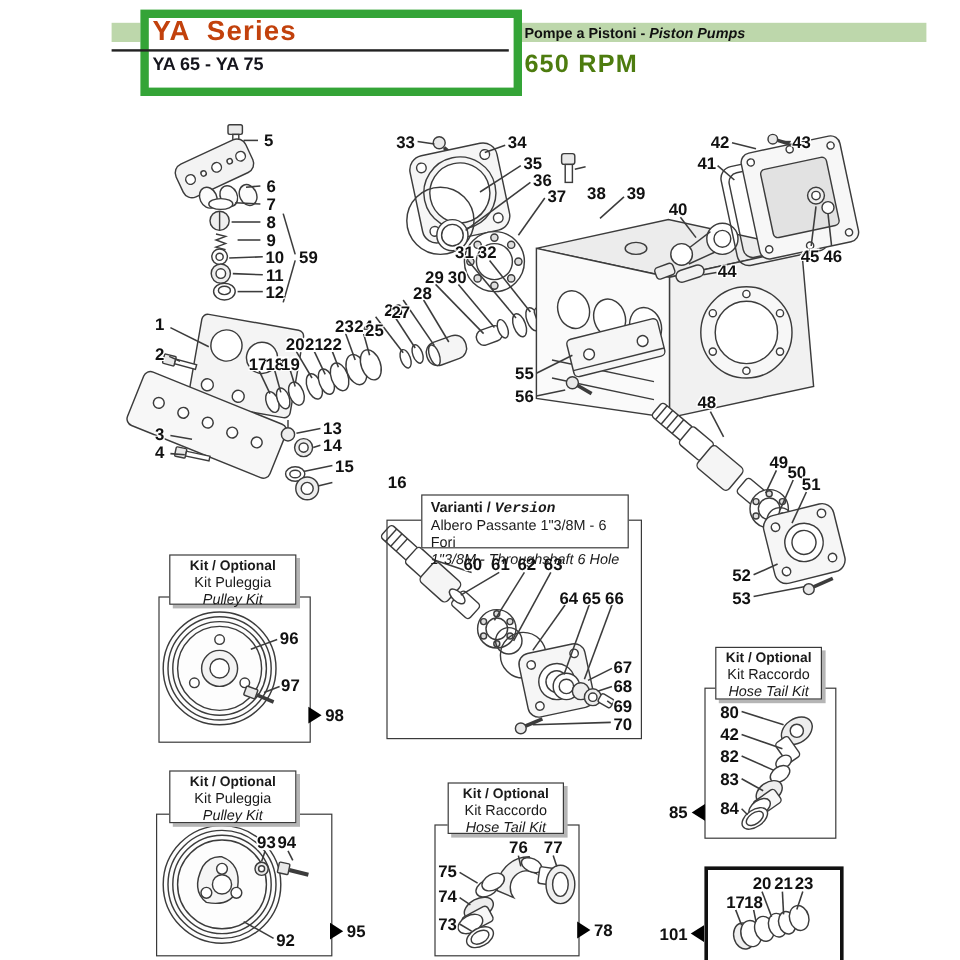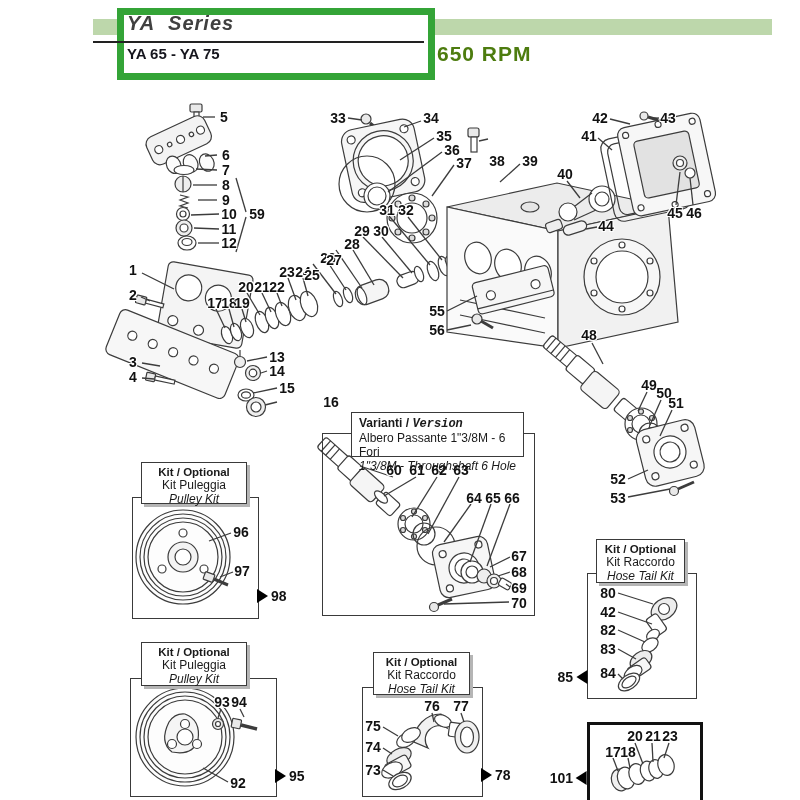"YA Series" .series-title { color: #404040 -> #c2410c; font-size: 20px -> 23px; font-style: italic -> none }
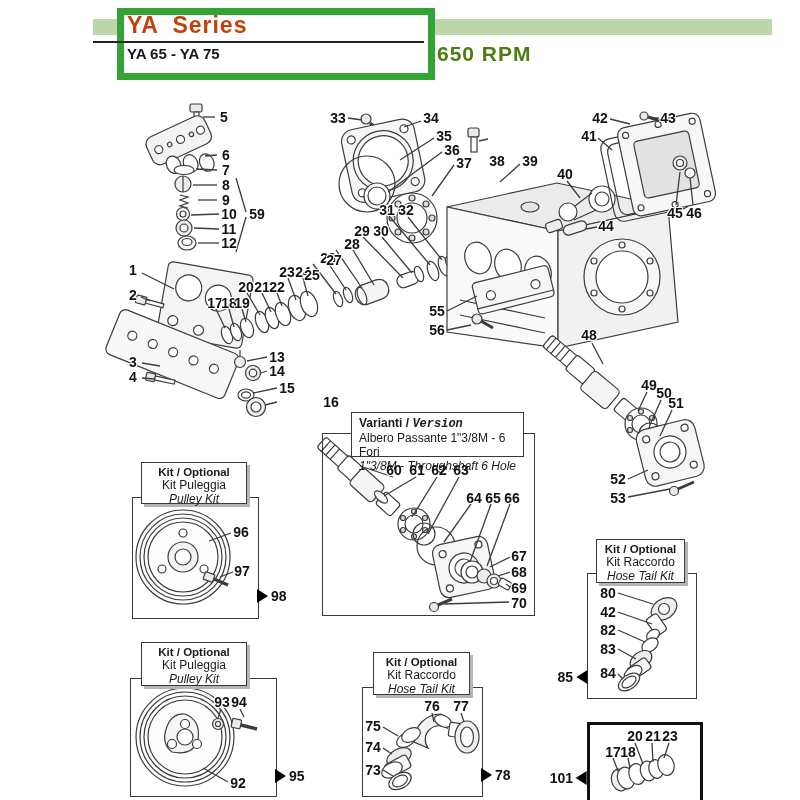"Pompe a Pistoni - Piston" div.subtitle { html: none -> <div><span>Pompe a Pistoni</span><span> - </span><span>Piston Pumps</span></div> }
